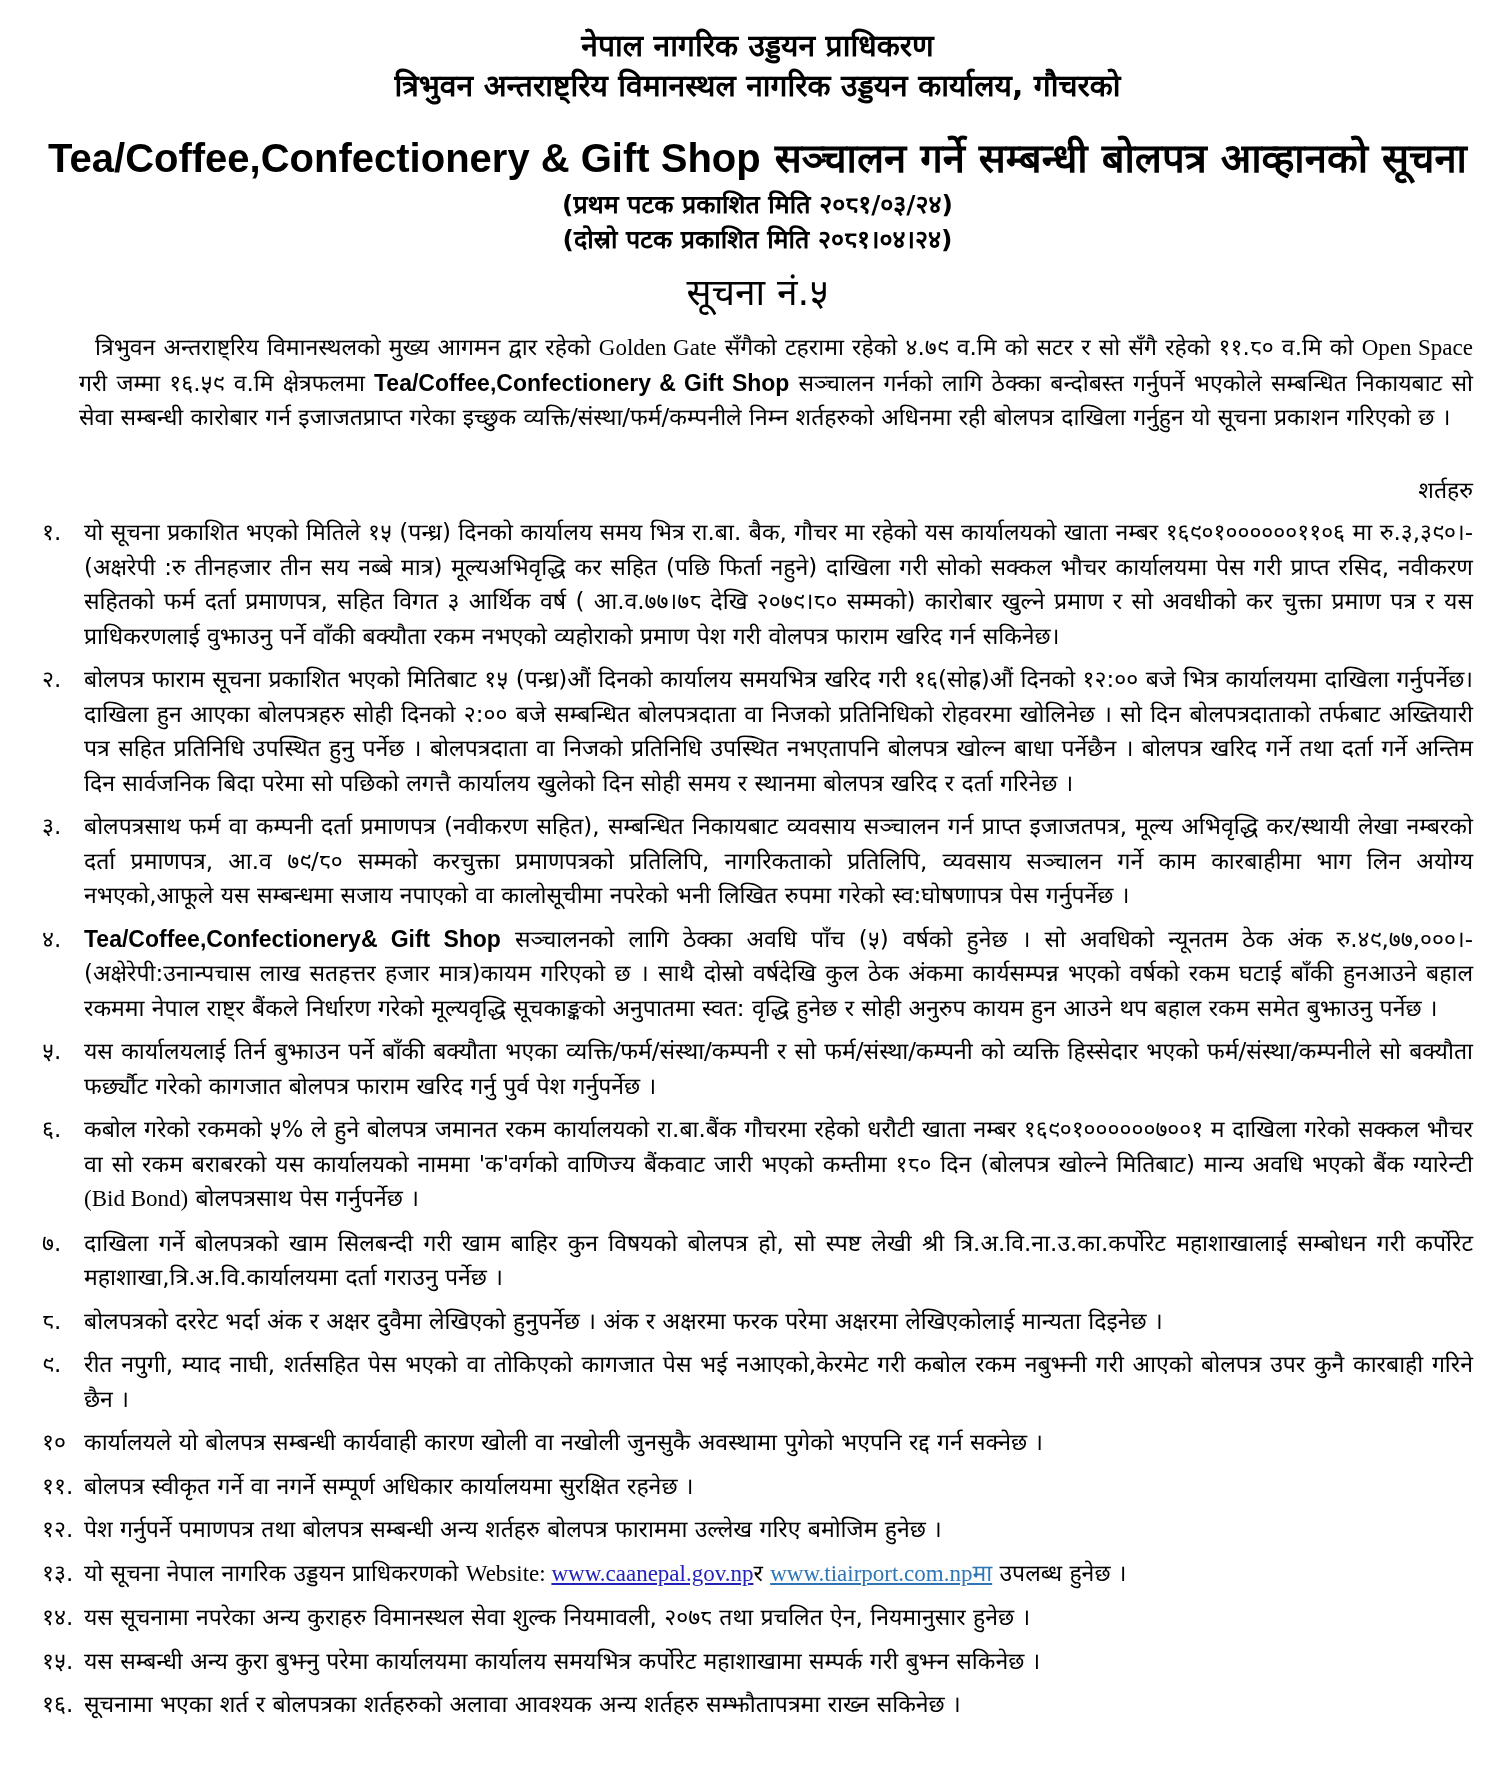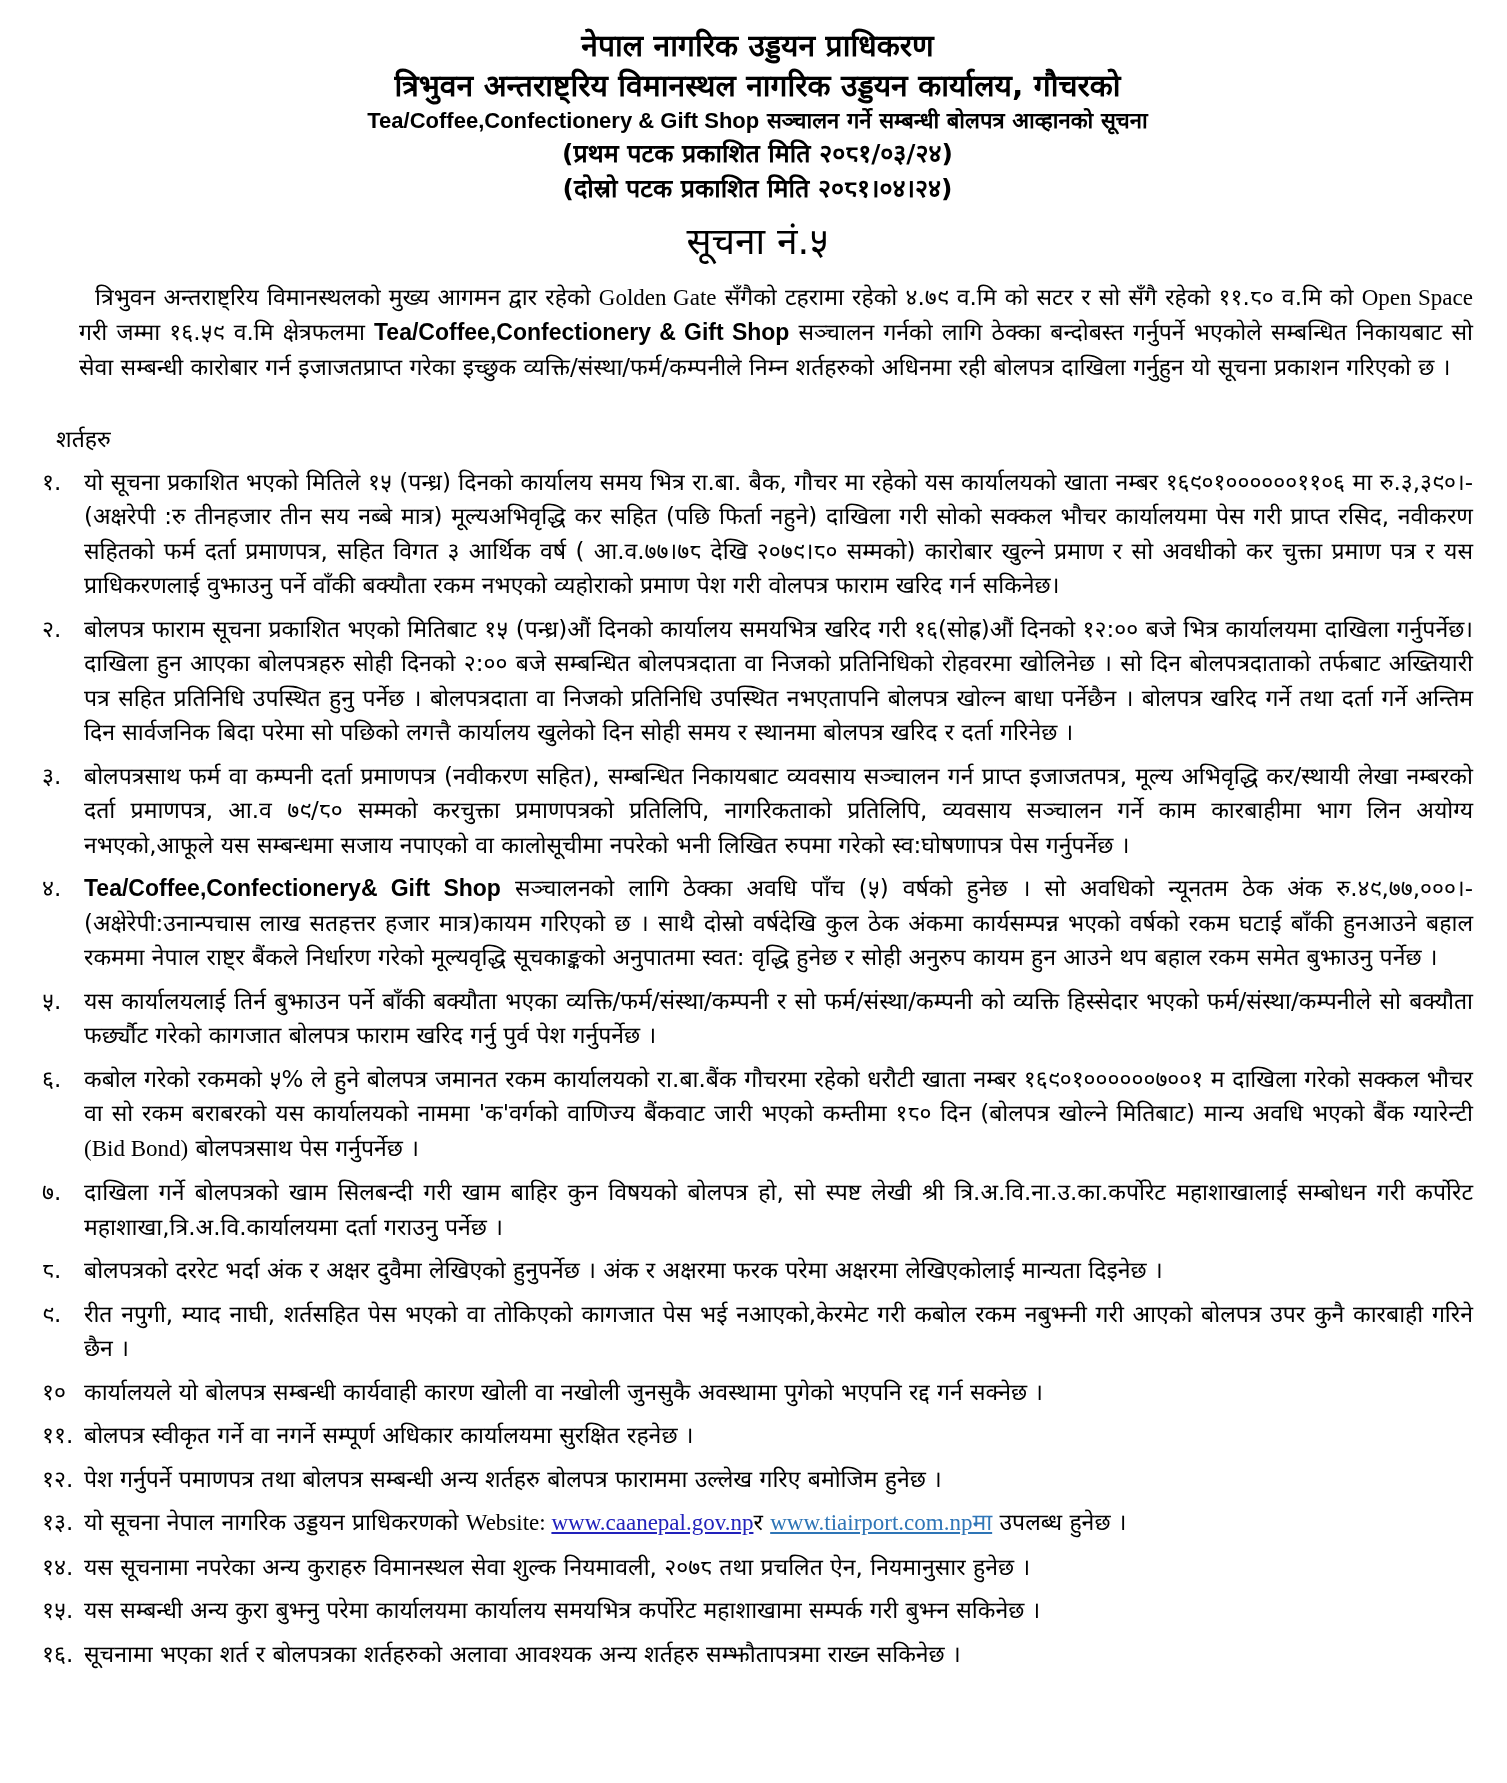"Tea/Coffee,Confectionery & Gift Shop सञ्चालन" .h-title { font-size: 22px -> 40px; margin-top: none -> 25px }
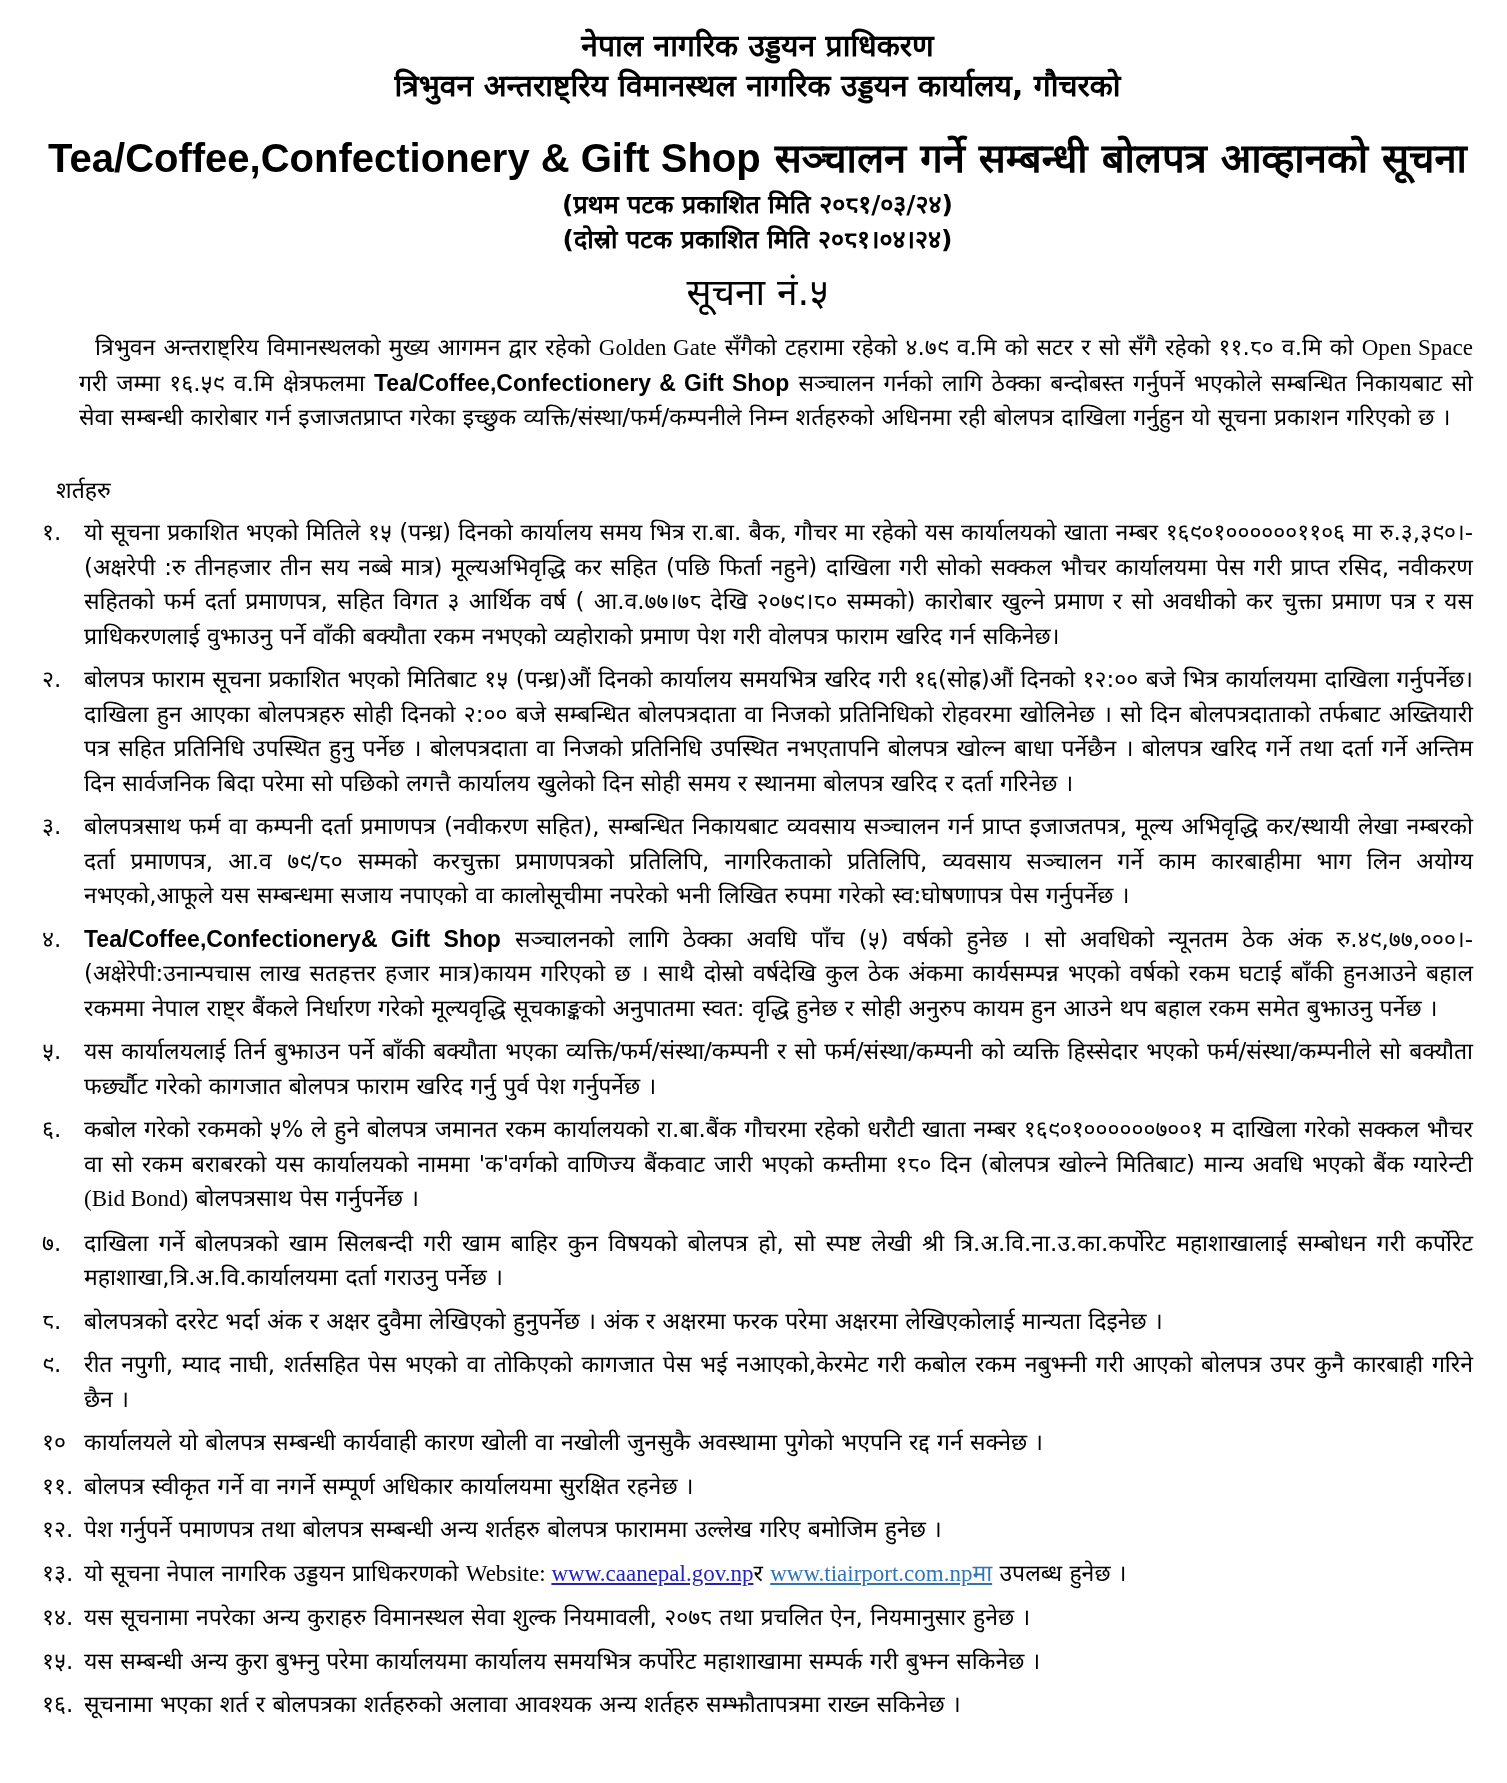"शर्तहरु" .terms-label { text-align: none -> right }
